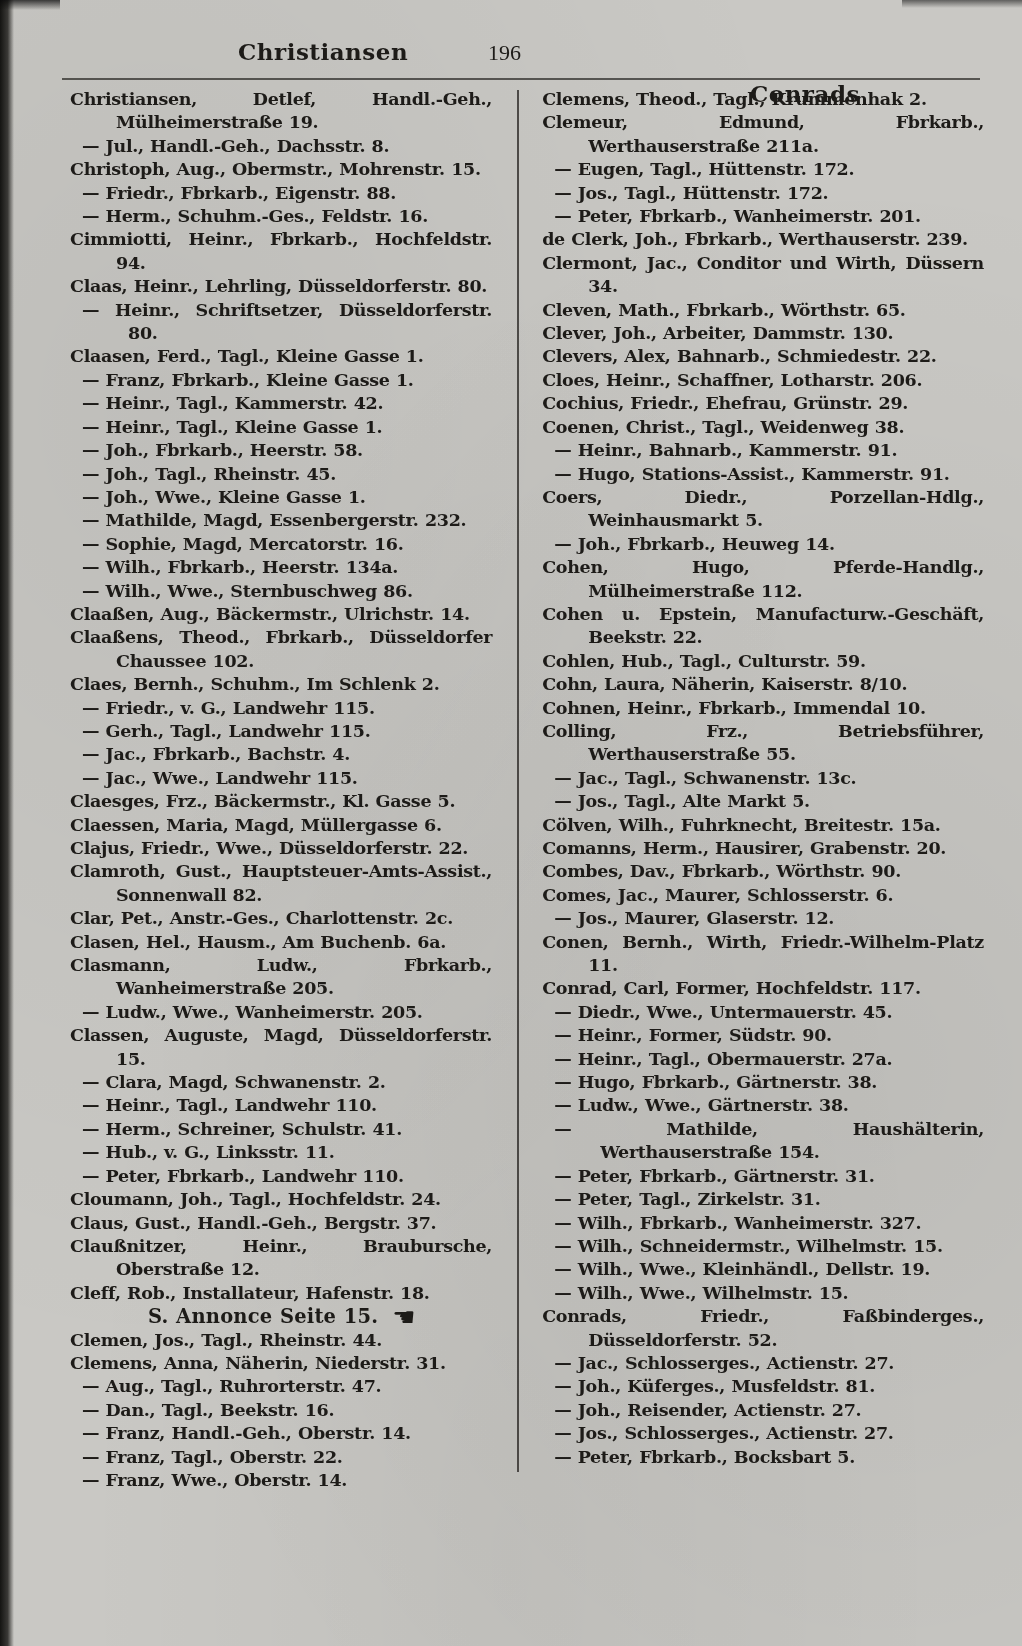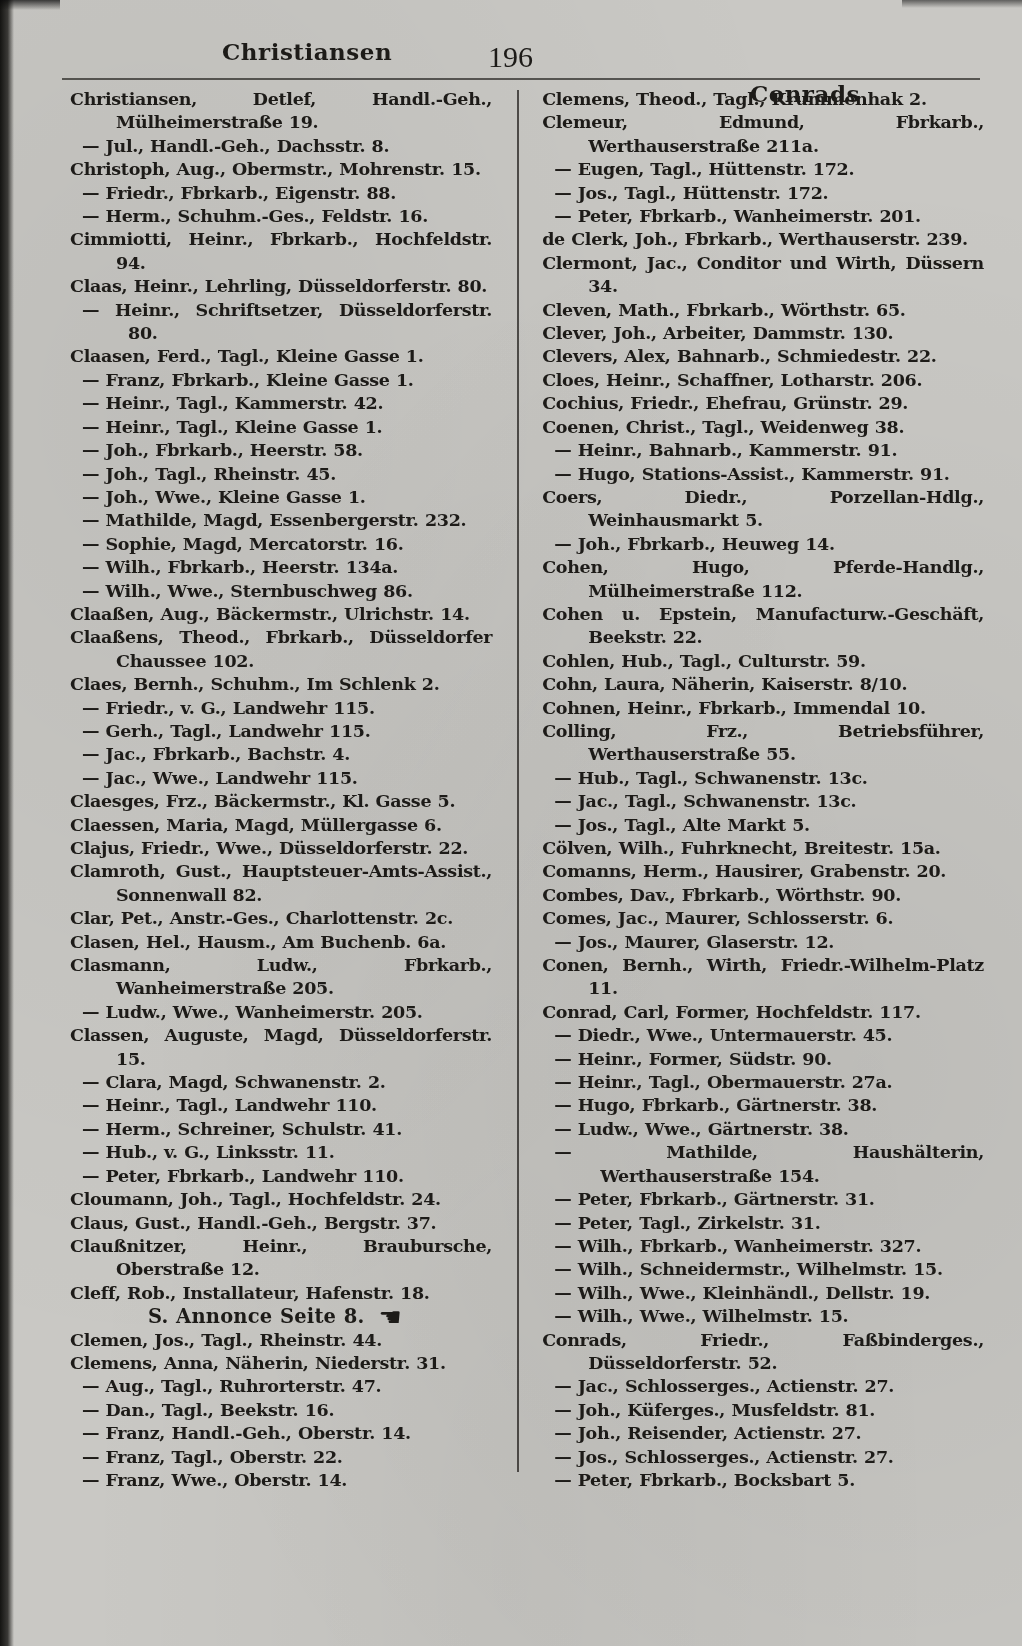"Christiansen" .running-head.left { left: 162px -> 178px }
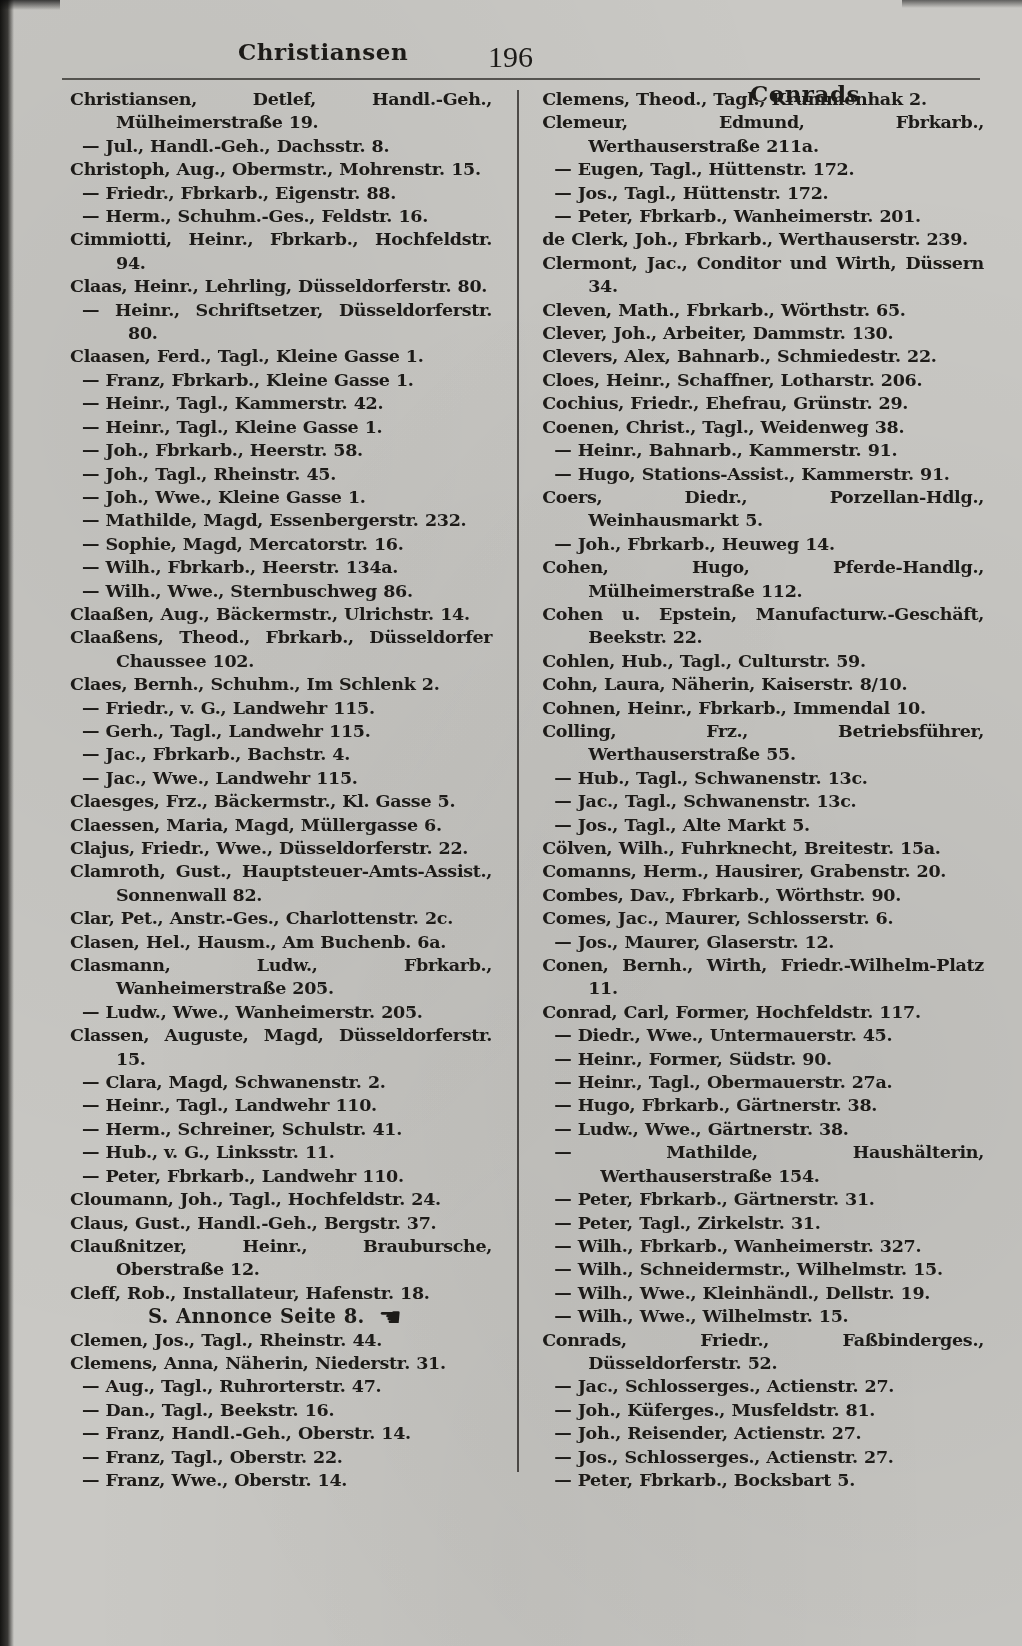"196" .page-number { font-size: 30px -> 22px }
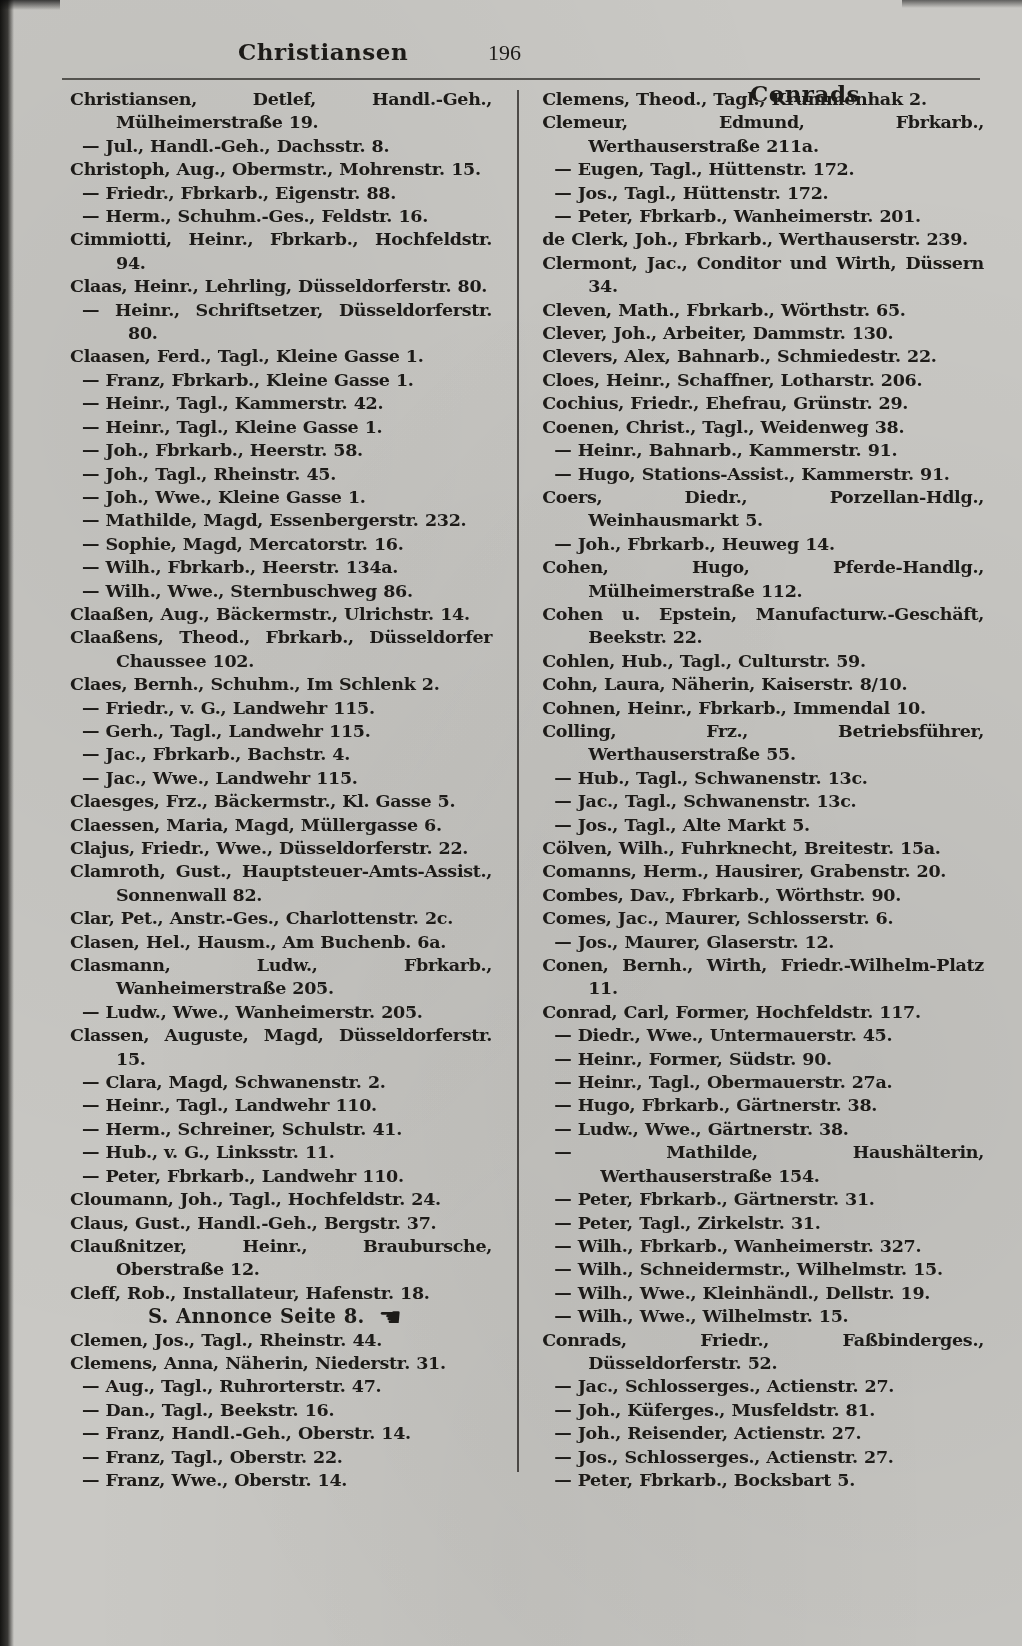"— Hub., Tagl., Schwanenstr. 13c." p.entry { html: <p><span>— Hub., Tagl., Schwanenstr. 13c.</span></p> -> none }
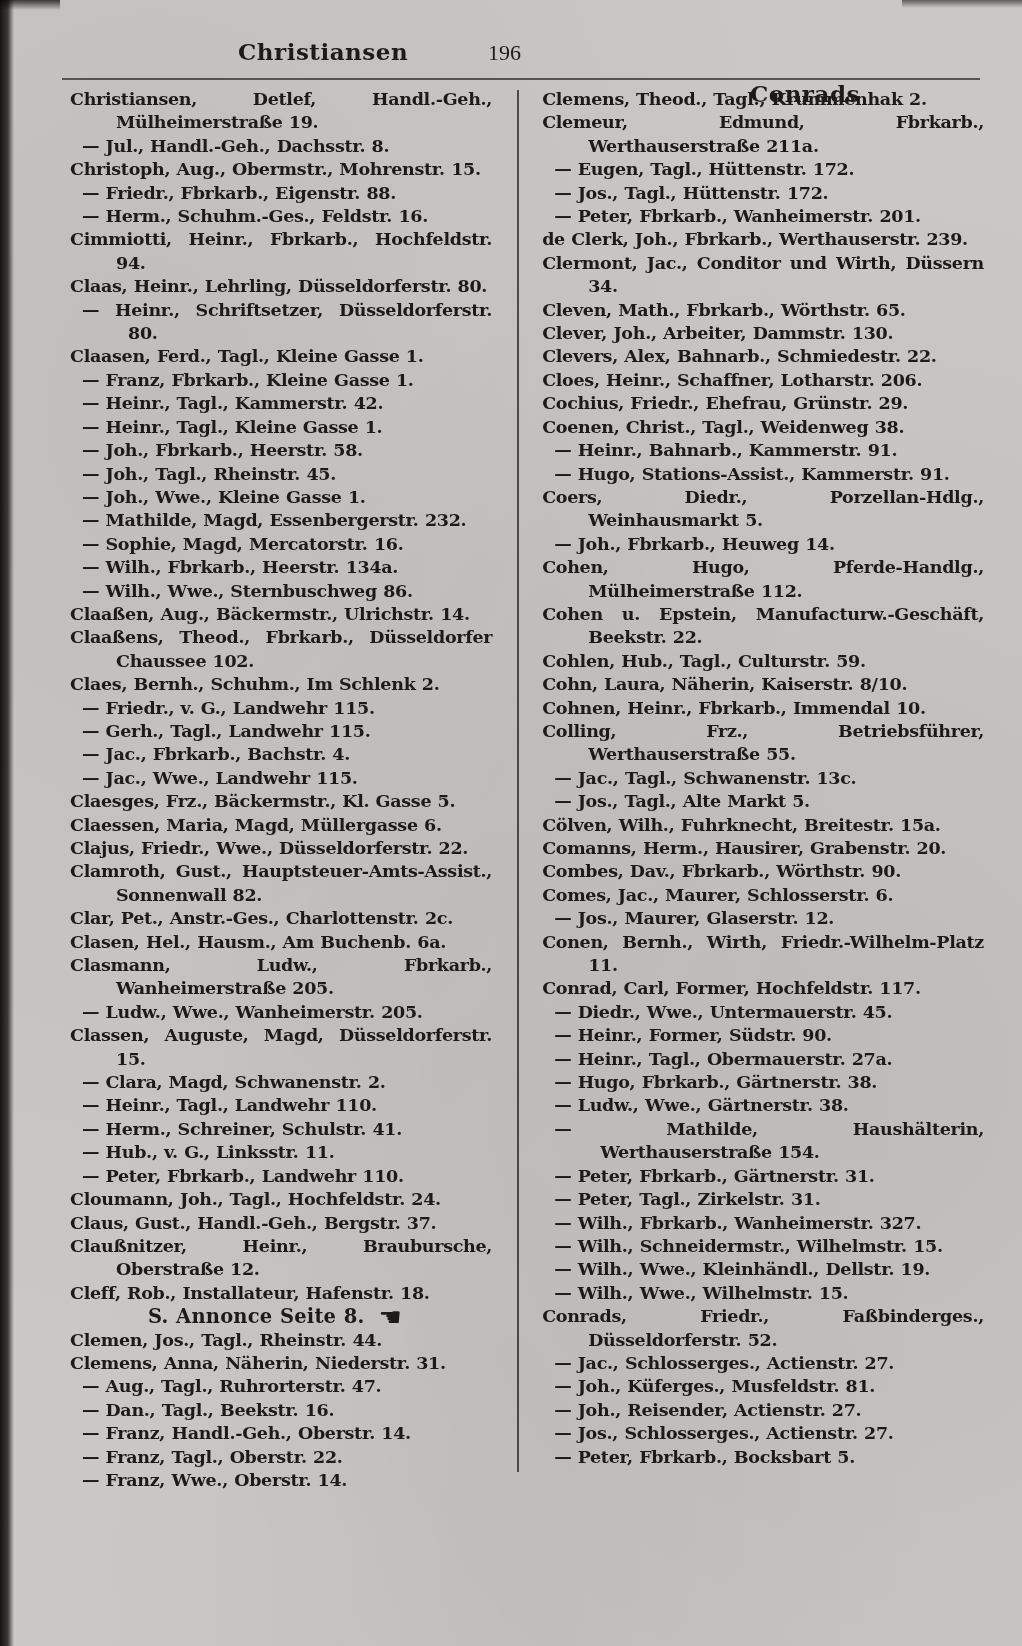"S. Annonce Seite 8." span { text: 8 -> 15 }
